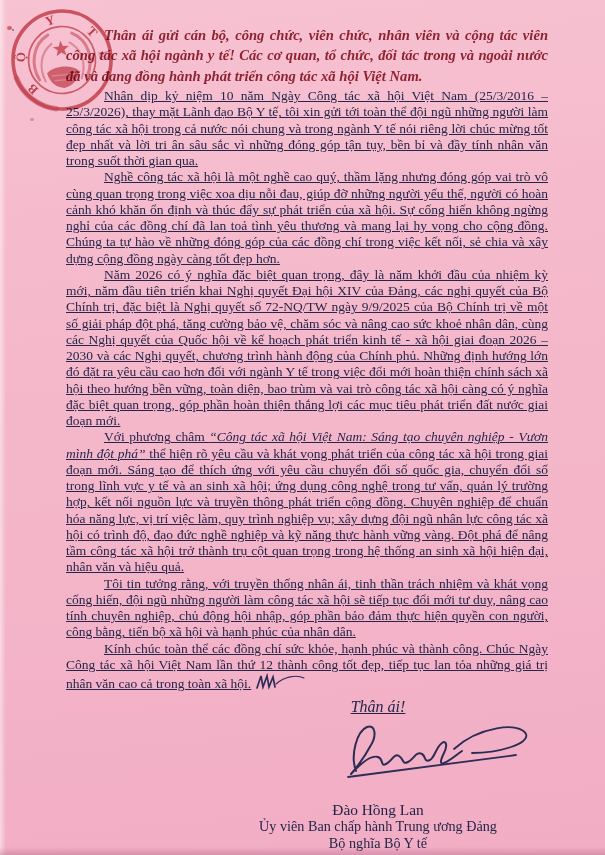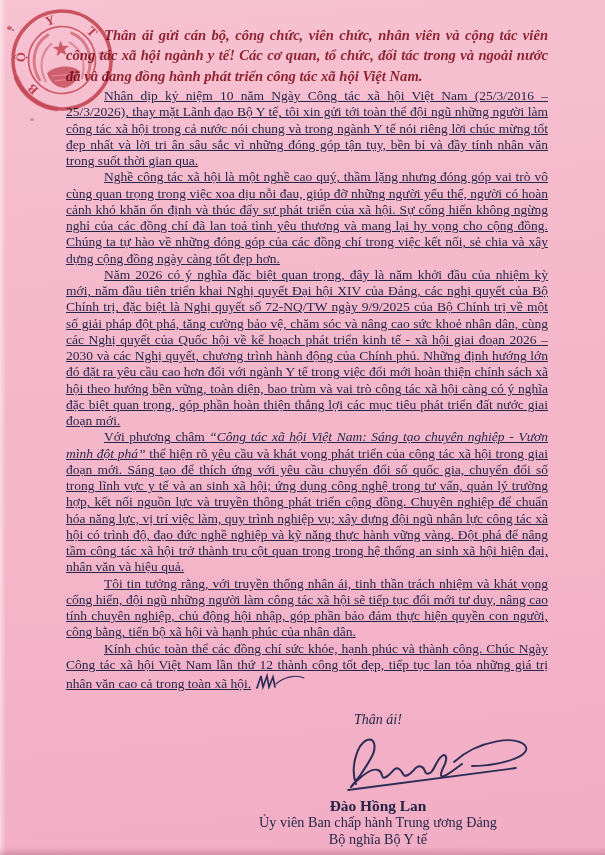"Thân ái!" .closing { font-size: 14px -> 16px; margin-top: 19px -> 6px; text-decoration: none -> underline }
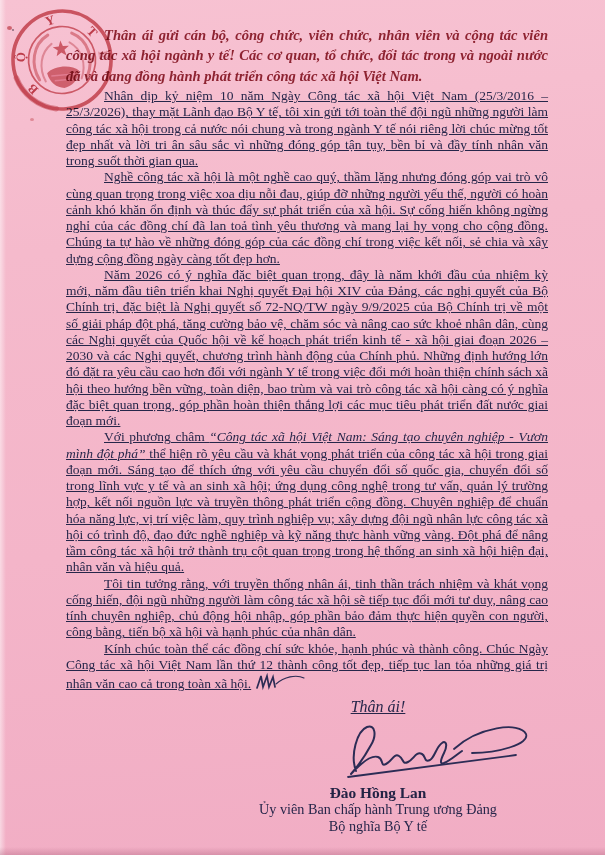"Đào Hồng Lan" .signer-name { font-weight: bold -> normal; margin-top: 3px -> 20px }
